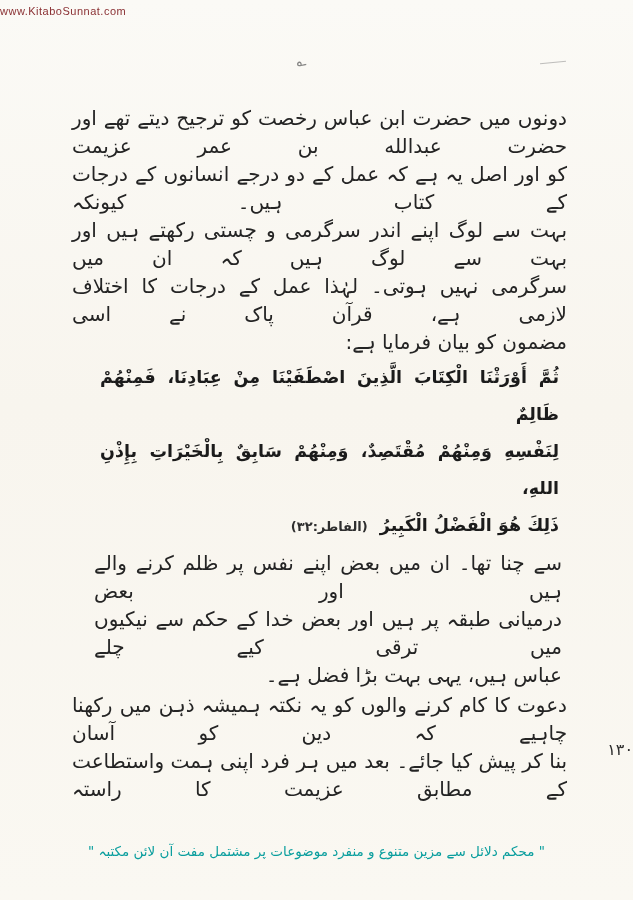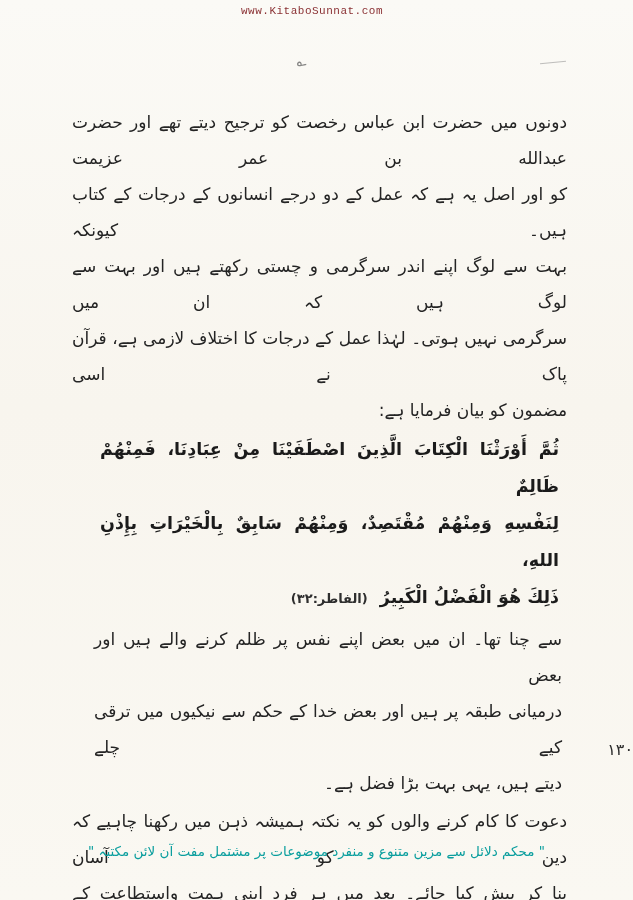"www.KitaboSunnat.com" .header-url { font-family: Liberation Mono, monospace -> Liberation Sans, sans-serif; text-align: center -> none }
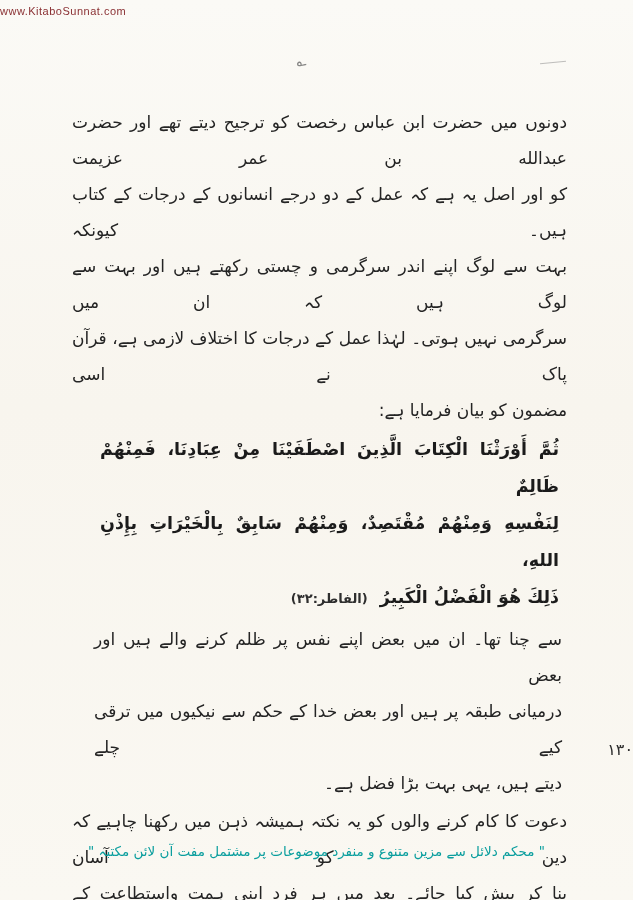"دونوں میں حضرت ابن عباس" .line { font-size: 17px -> 20px; line-height: 36px -> 28px }
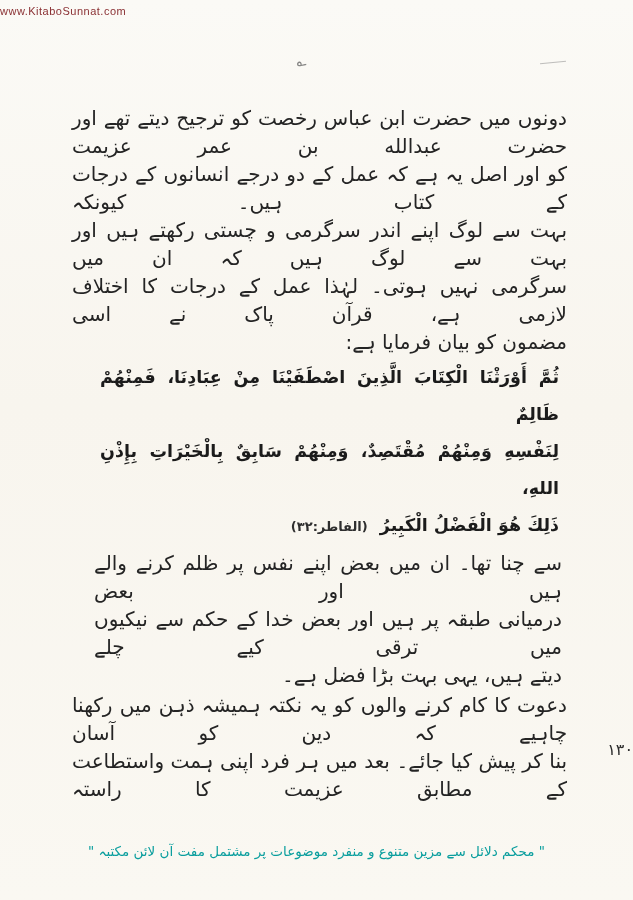"دیتے ہیں، یہی بہت بڑا" div.line { text: دیتے -> عباس }
